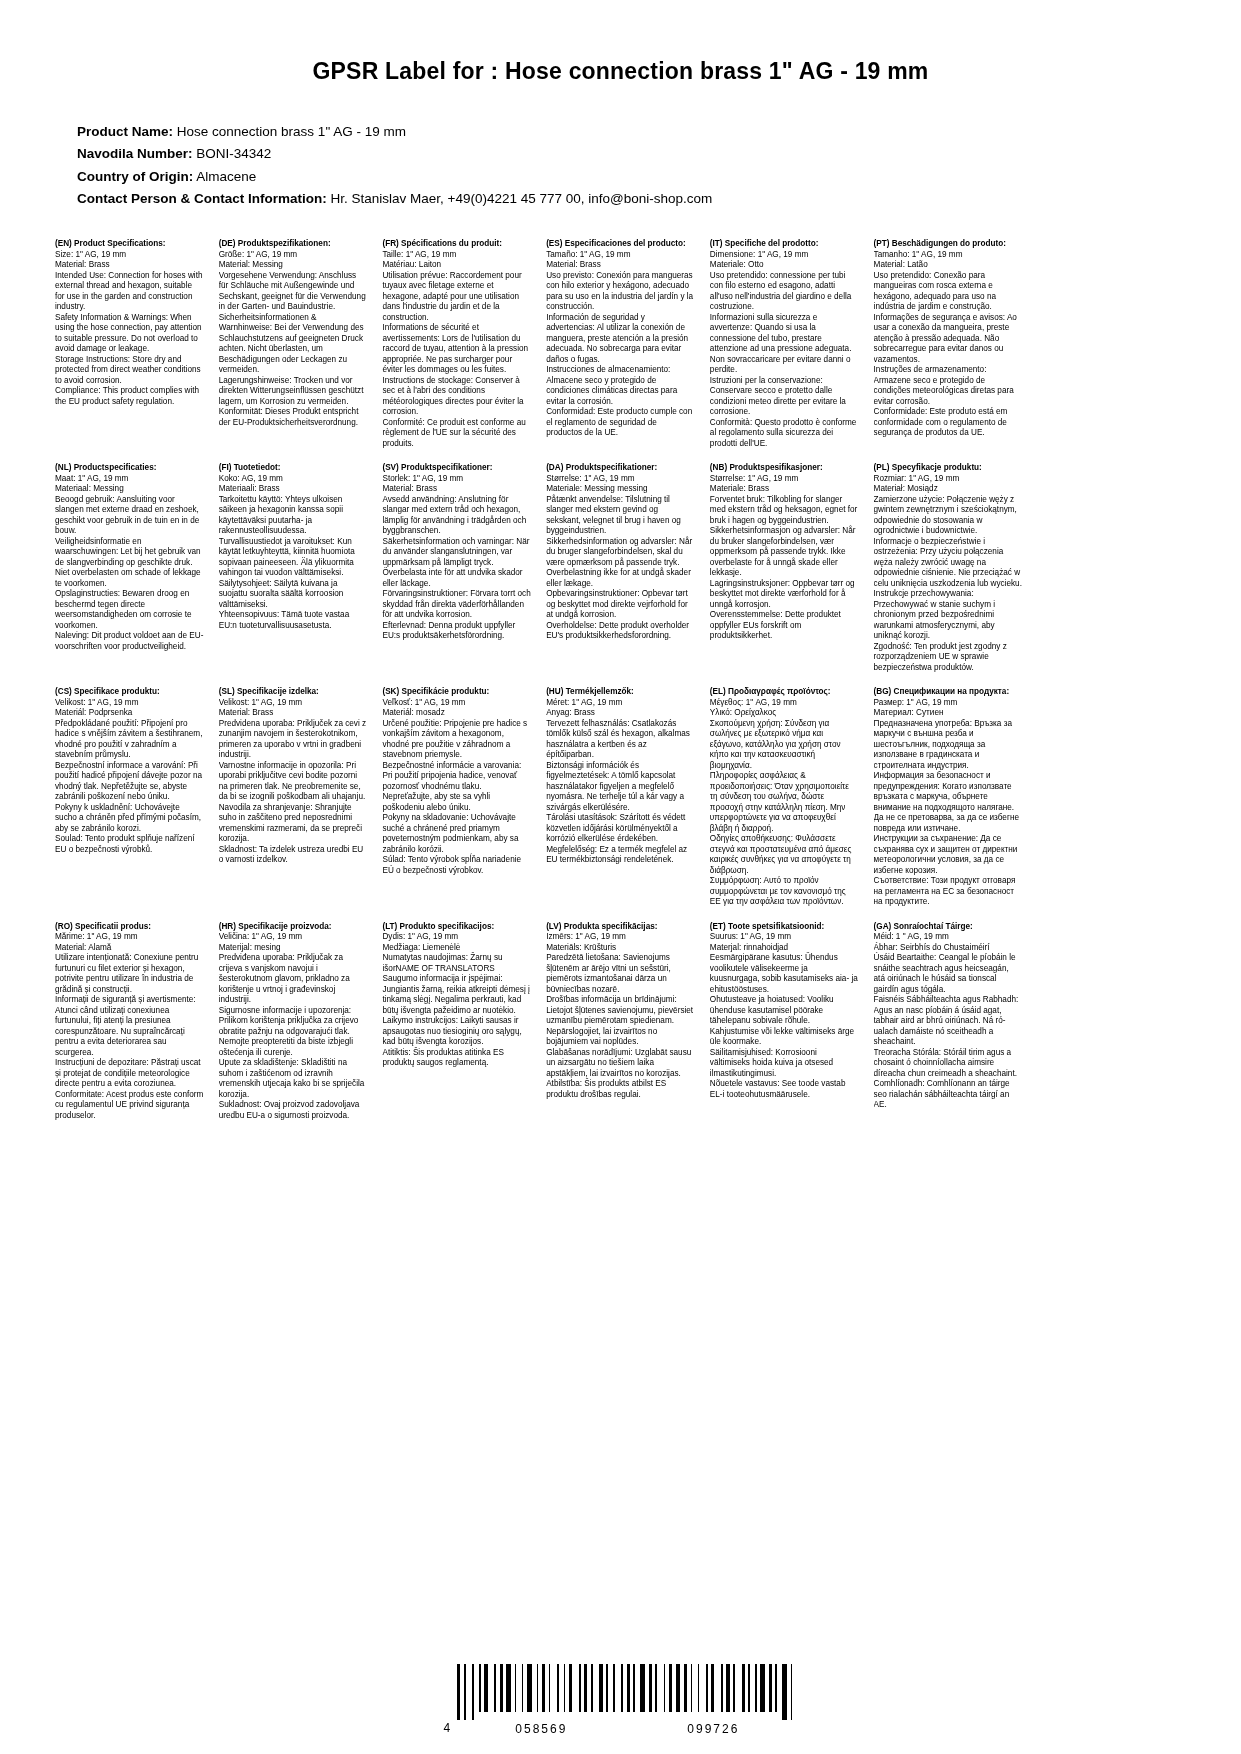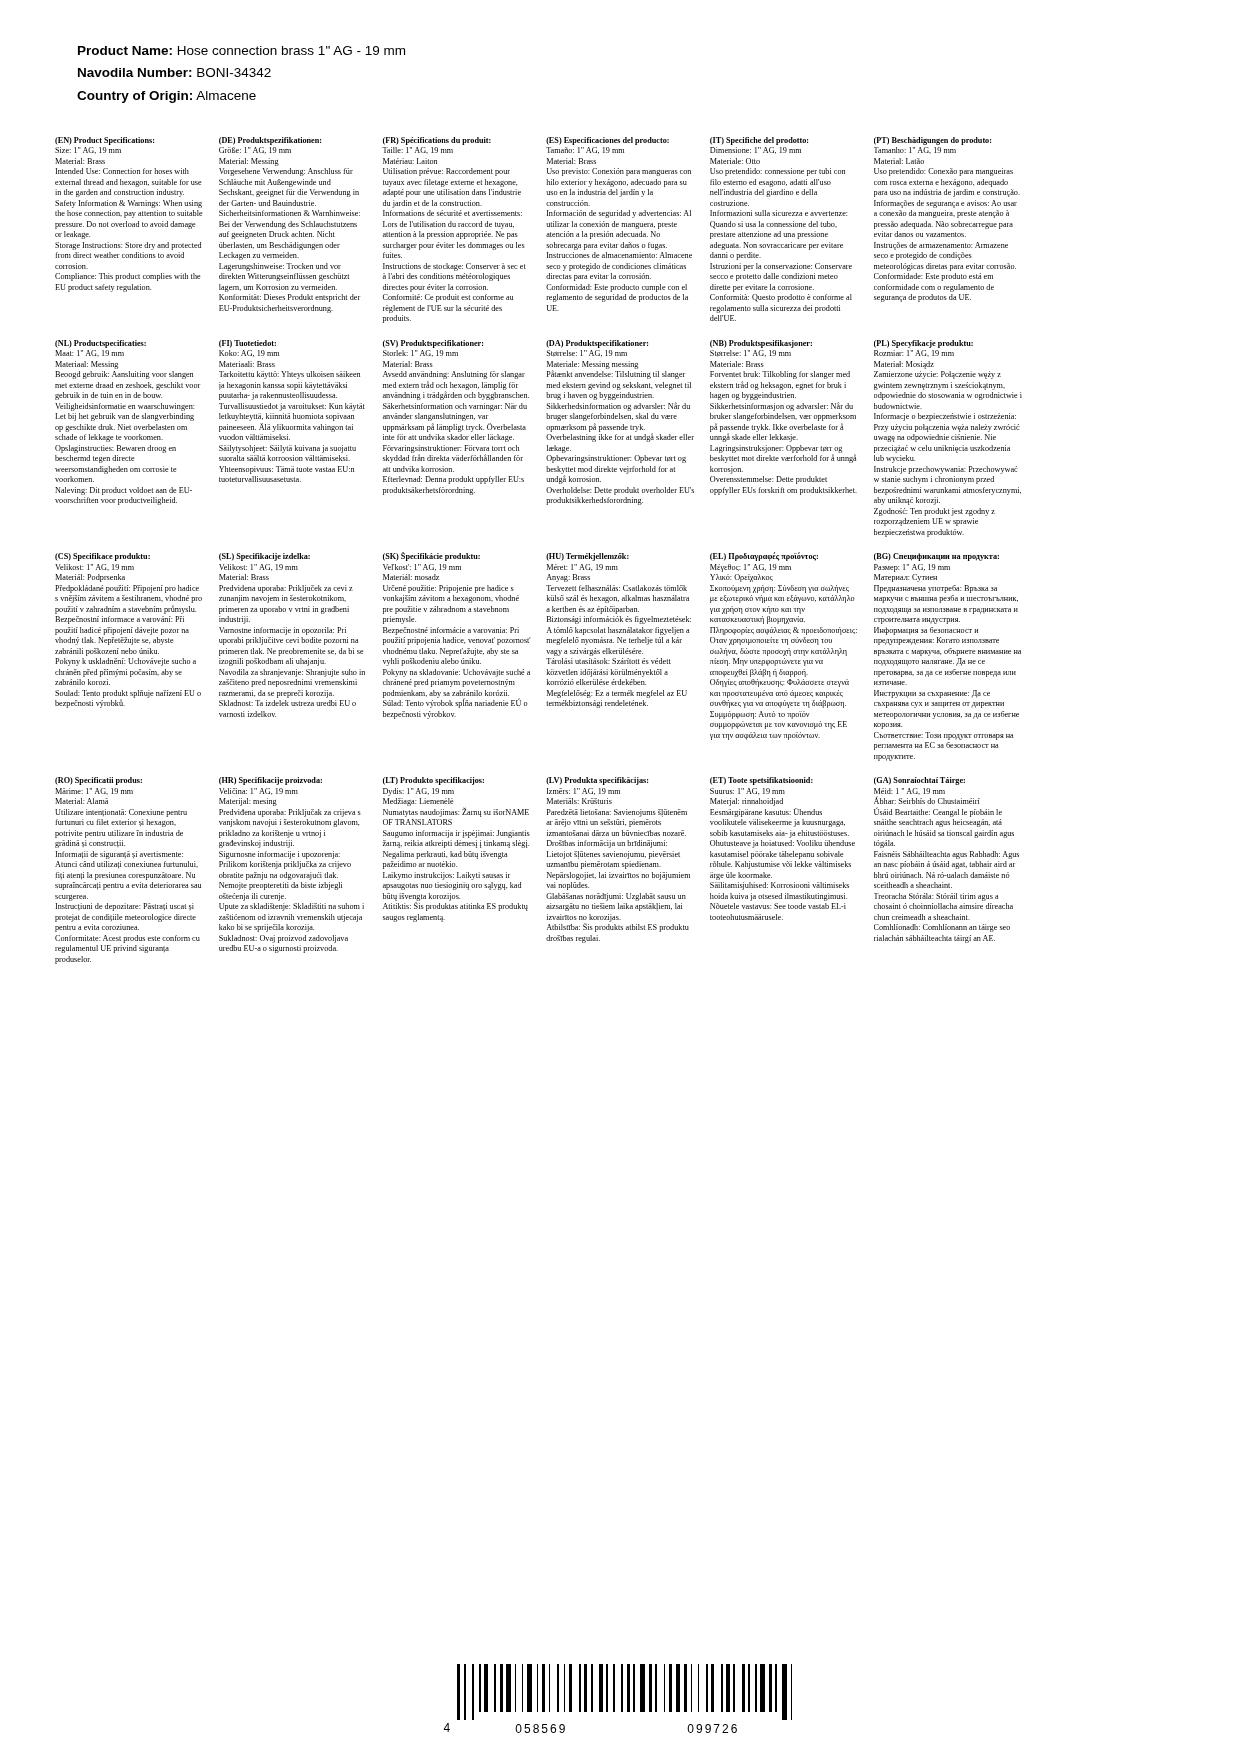"GPSR Label for : Hose" h1.title { html: none -> <h1>GPSR Label for : Hose connection brass 1" AG - 19 mm</h1> }
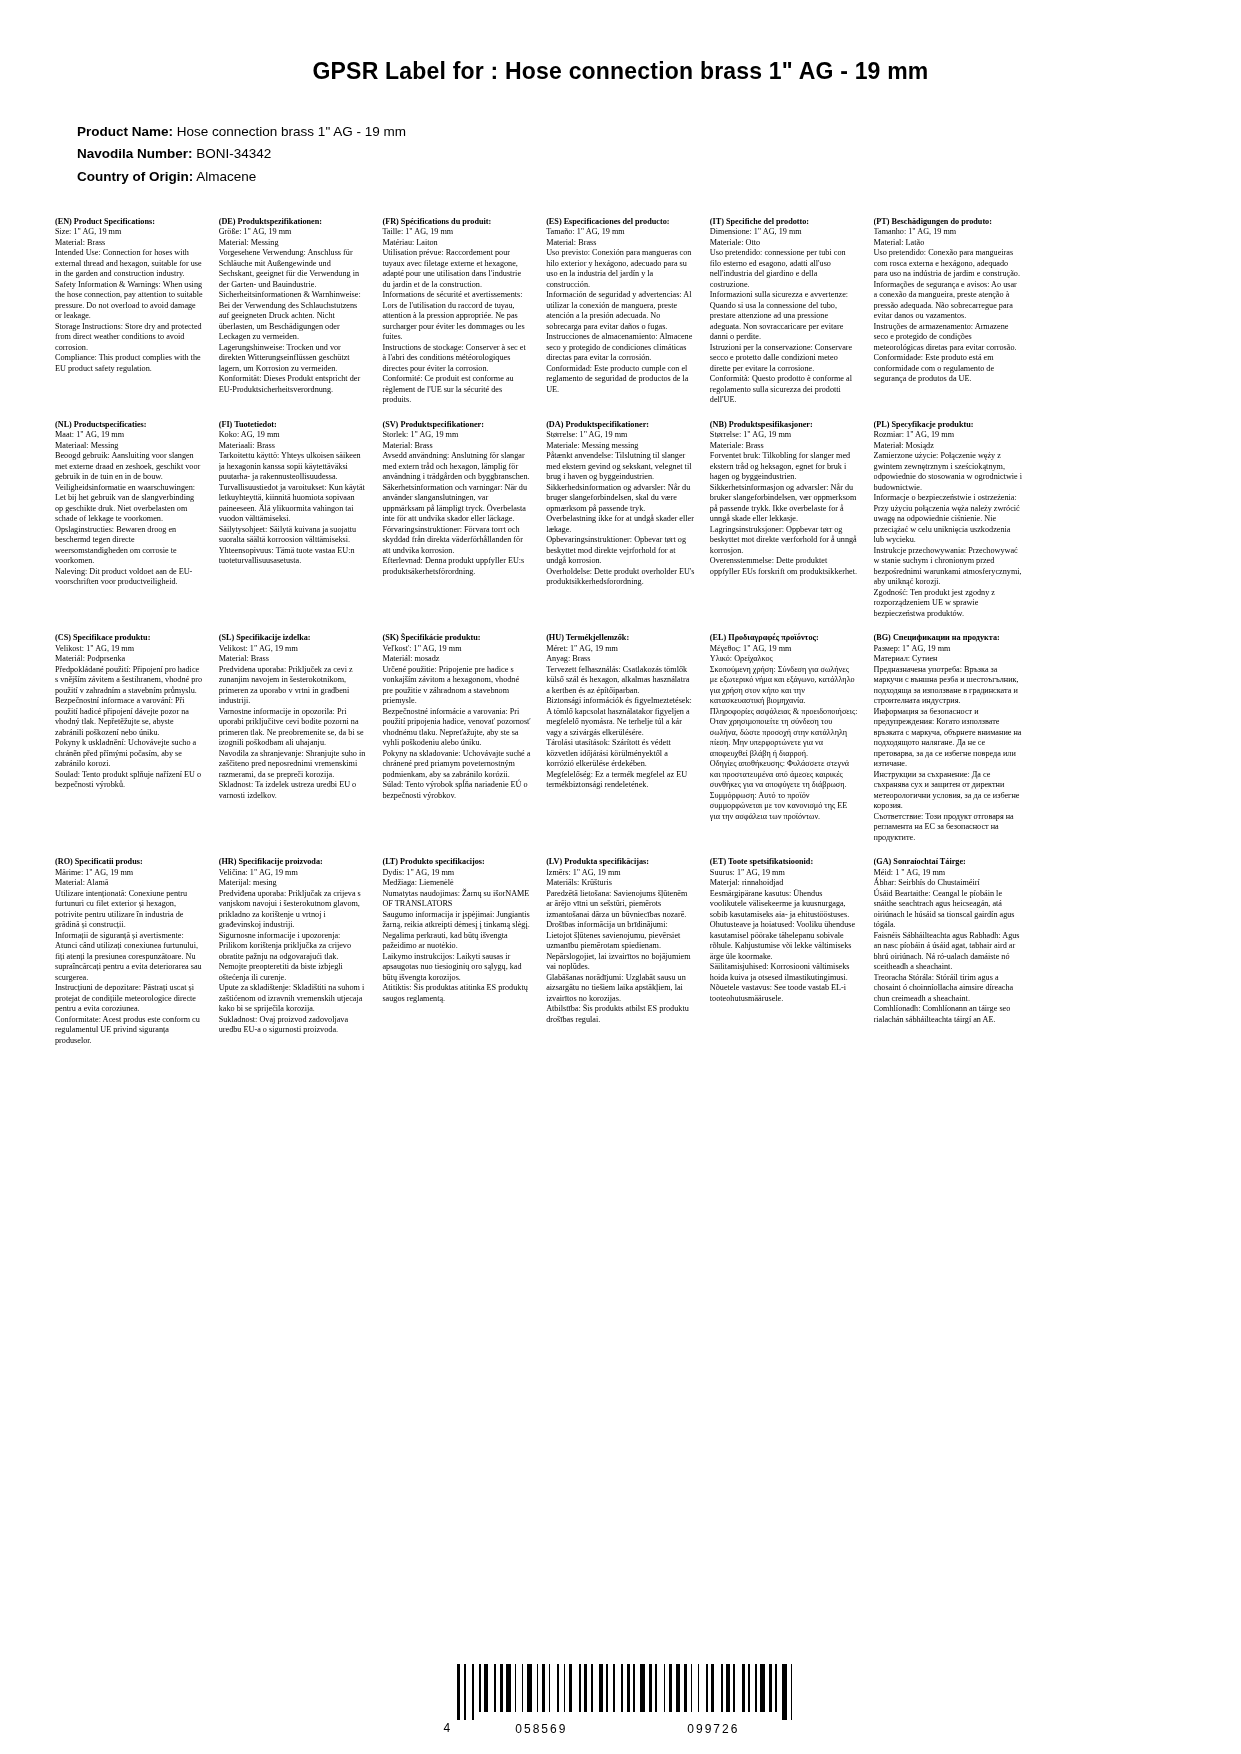"Contact Person & Contact Information:" div.row { html: none -> <div> <span>Contact Person &amp; Contact Information:</span> <span>Hr. Stanislav Maer, +49(0)4221 45 777 00, info@boni-shop.com</span> </div> }
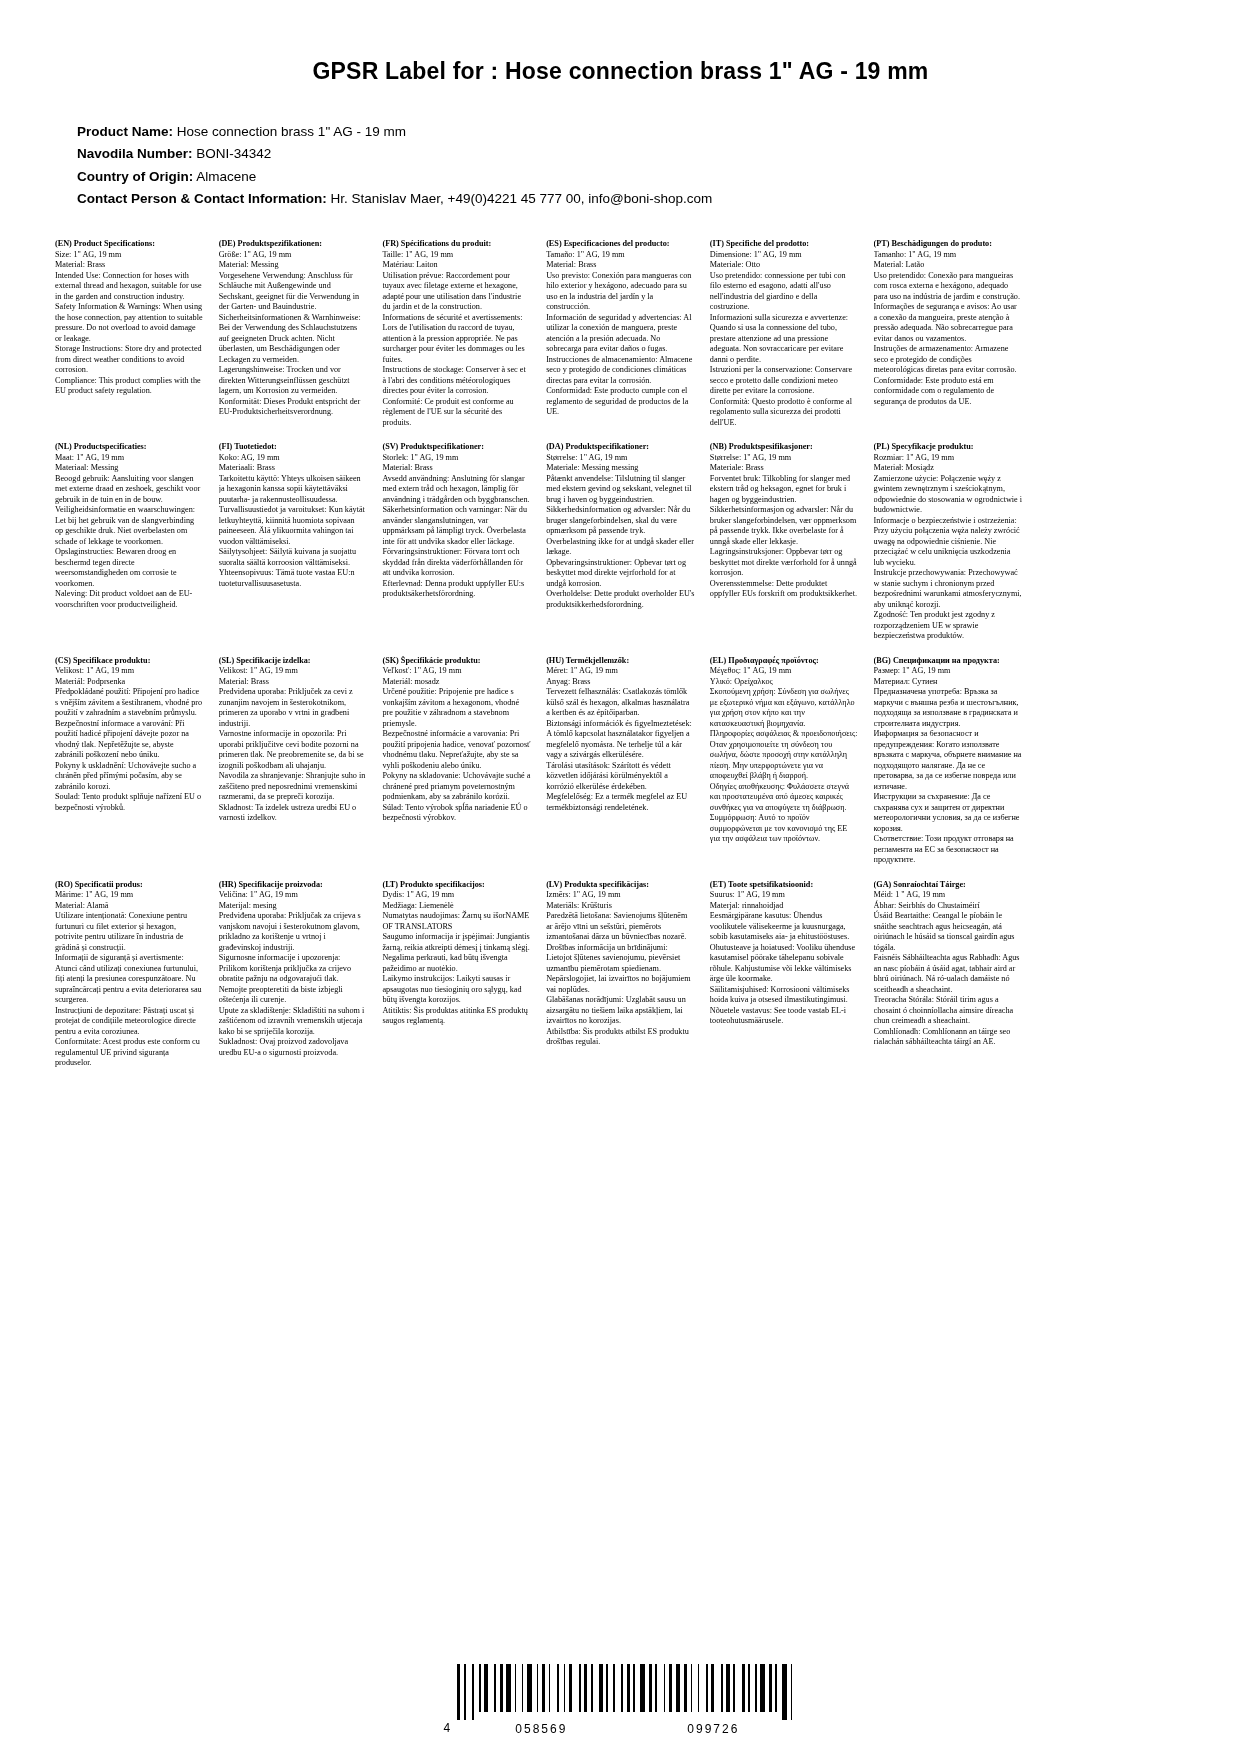"(EN) Product Specifications:" .cell { font-family: Liberation Serif, serif -> none }
